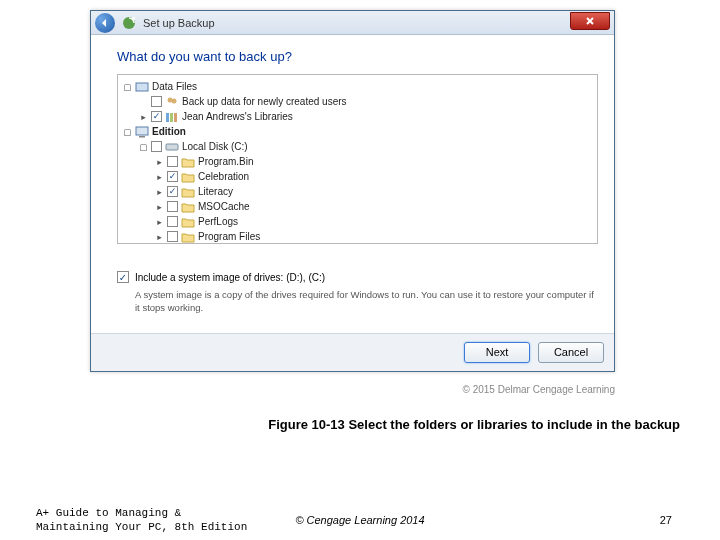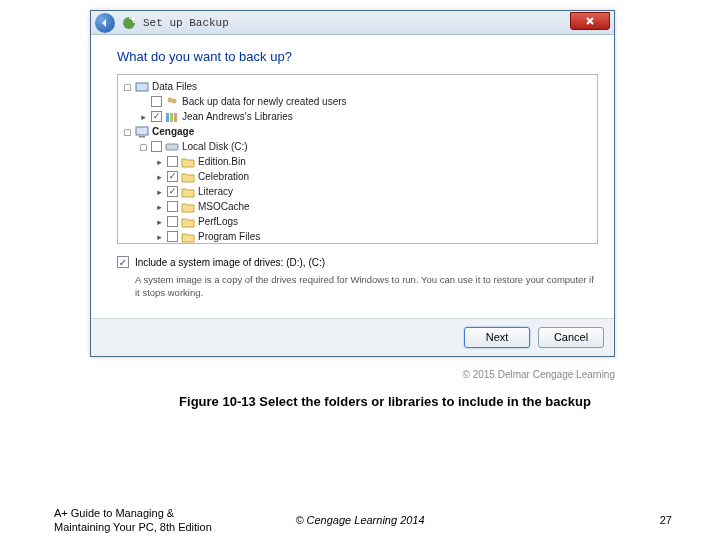"Set up Backup" .titlebar-left { font-family: Liberation Mono, monospace -> none }
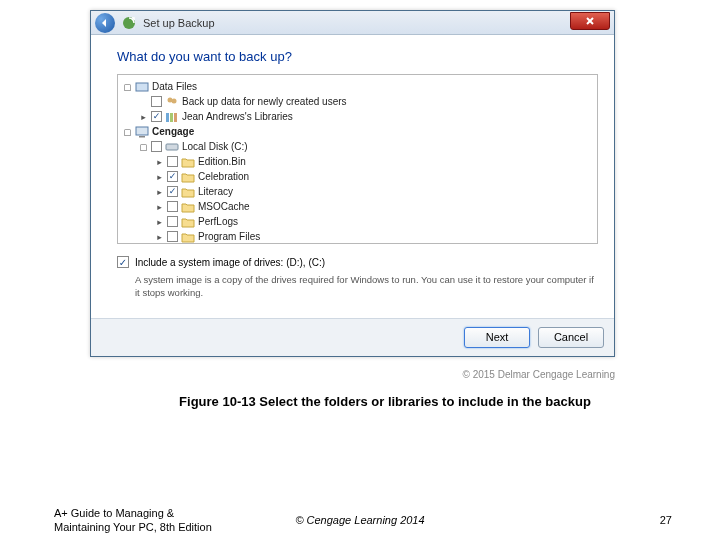"Cengage" span.lbl { text: Cengage -> Edition }
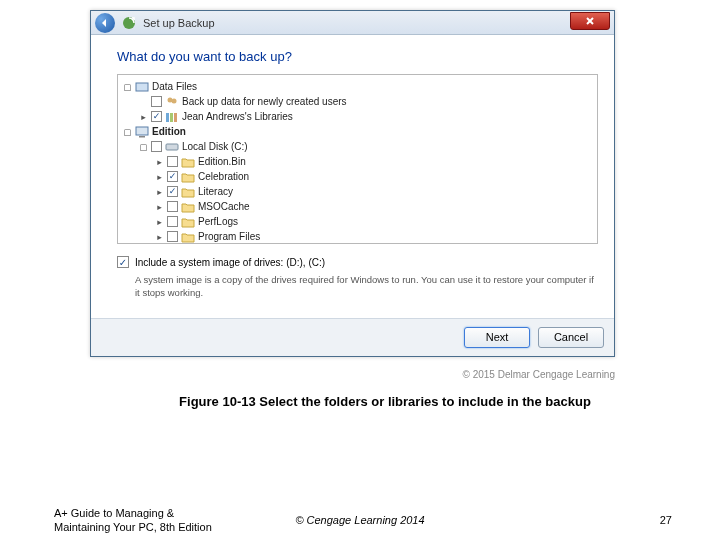"Edition.Bin" span.lbl { text: Edition.Bin -> Program.Bin }
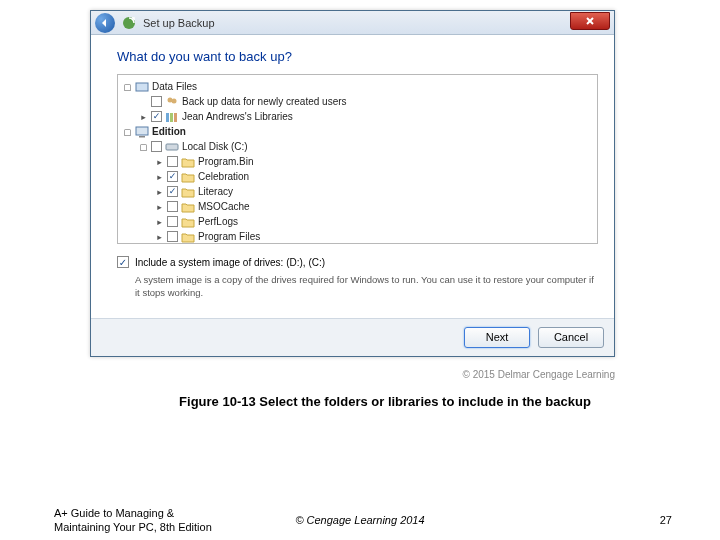"Include a system image of" .sysimg-row { margin-top: 12px -> 27px }
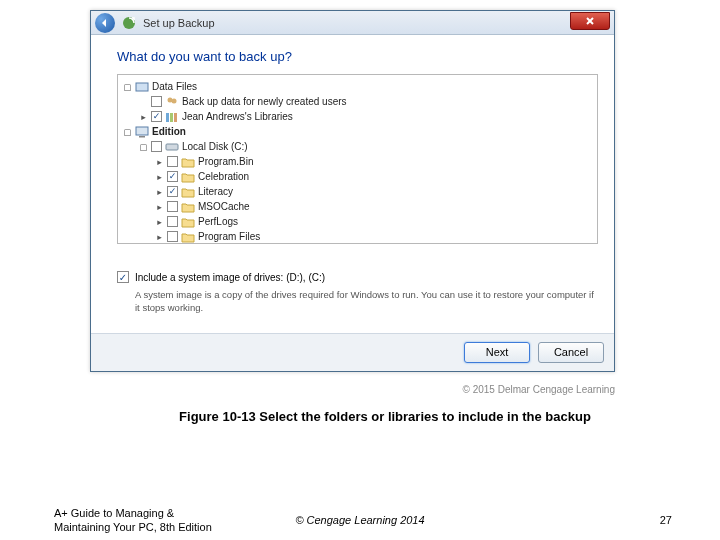"Figure 10-13 Select the folders" .caption { margin-top: 14px -> 22px; text-align: center -> right }
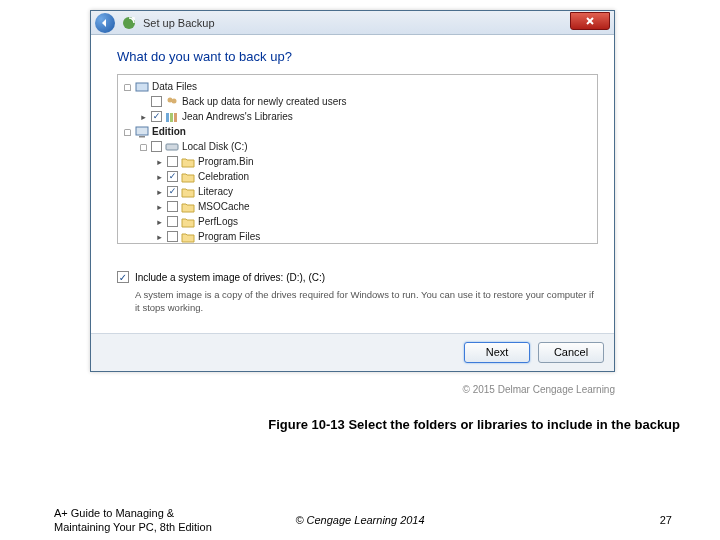"A+ Guide to Managing &" .book { font-family: none -> Liberation Mono, monospace; left: 54px -> 36px }
